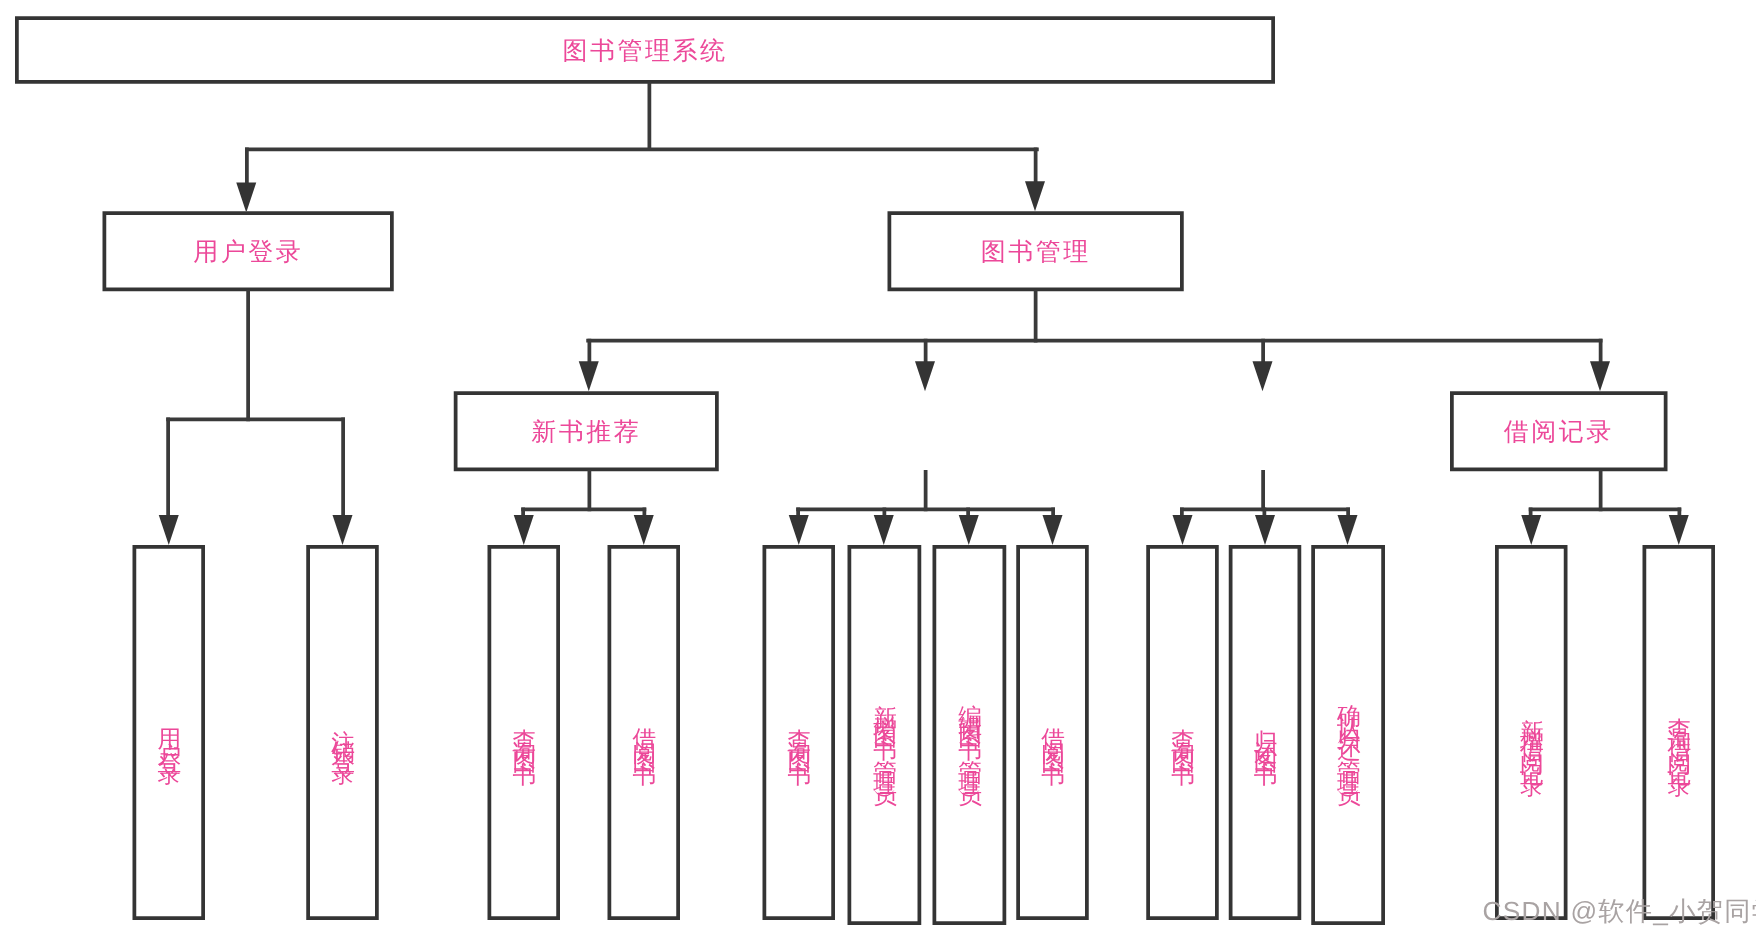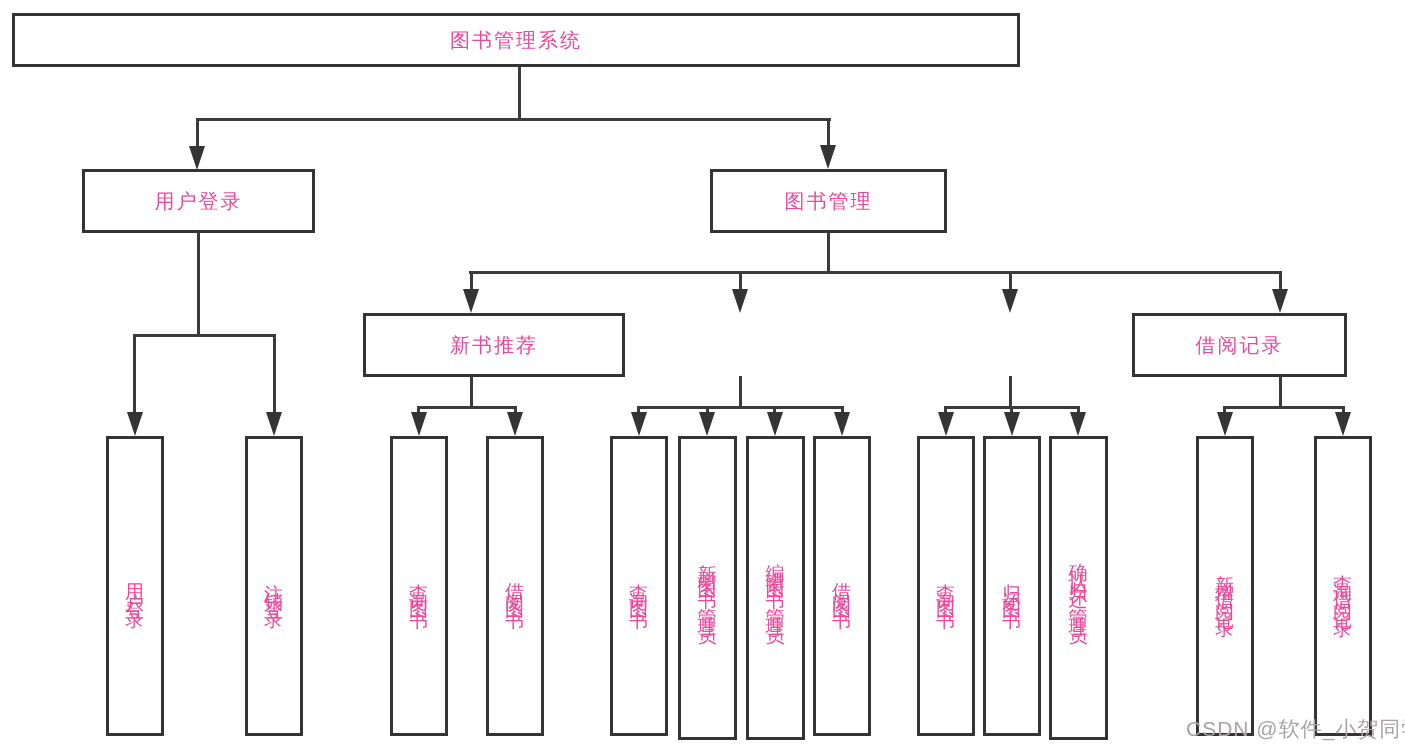"新书推荐" div.box { width: 262px -> 212px }
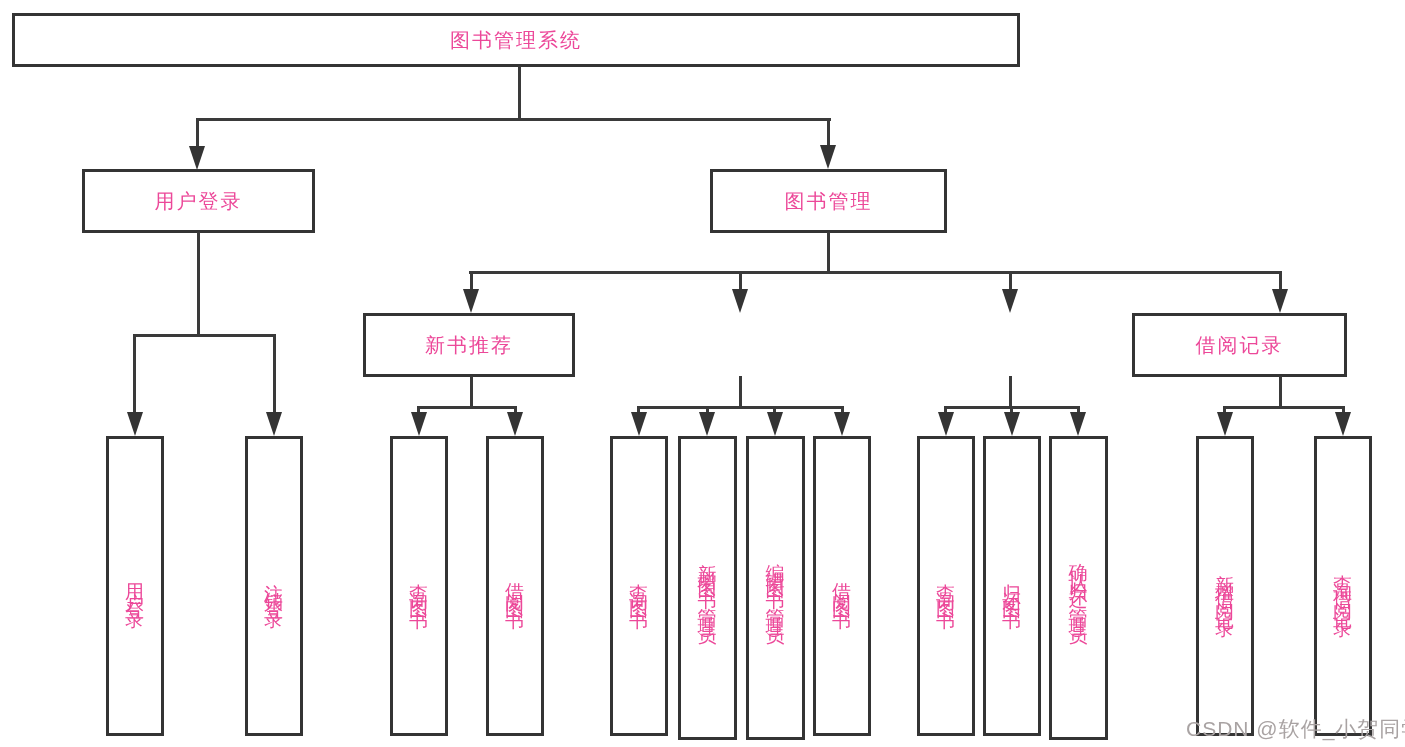"借阅记录" div.box { left: 1132px -> 1160px; width: 215px -> 174px }
